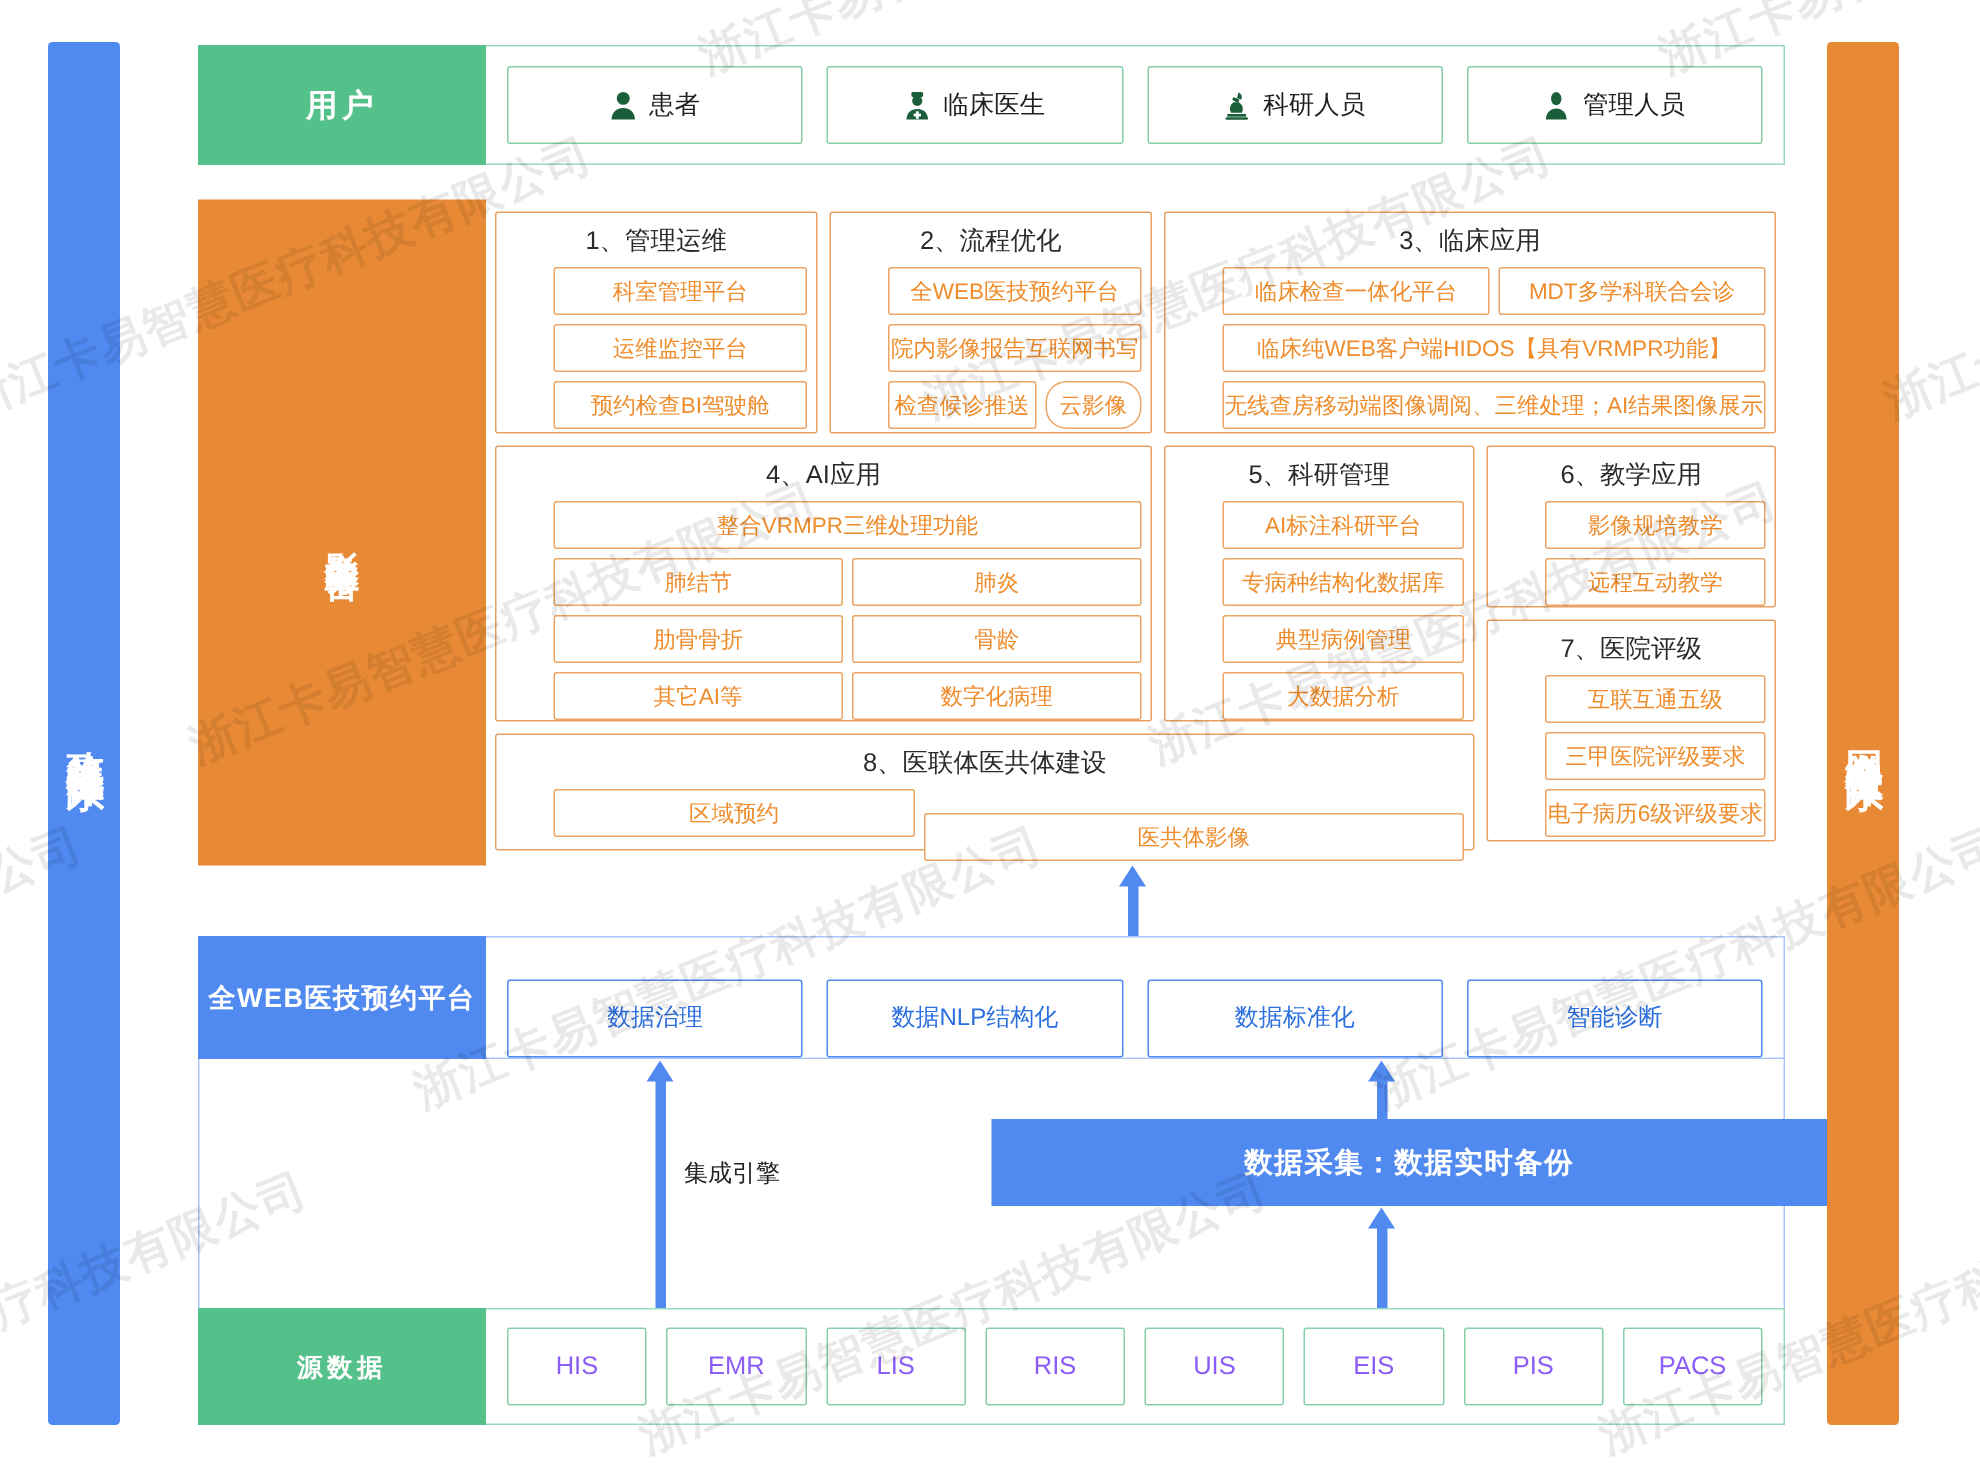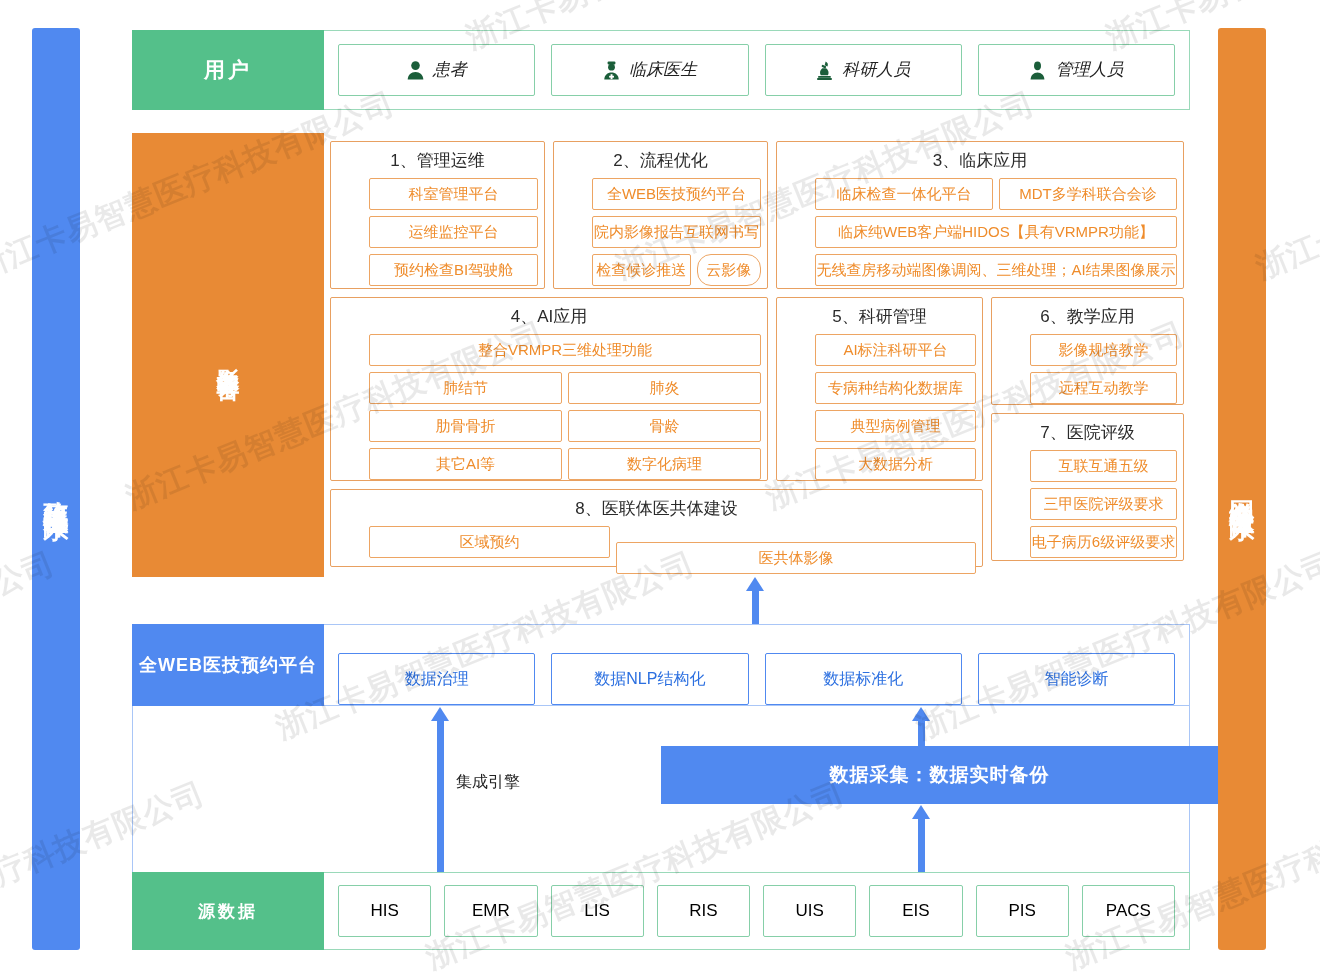"患者" #user-row { font-style: italic -> none }
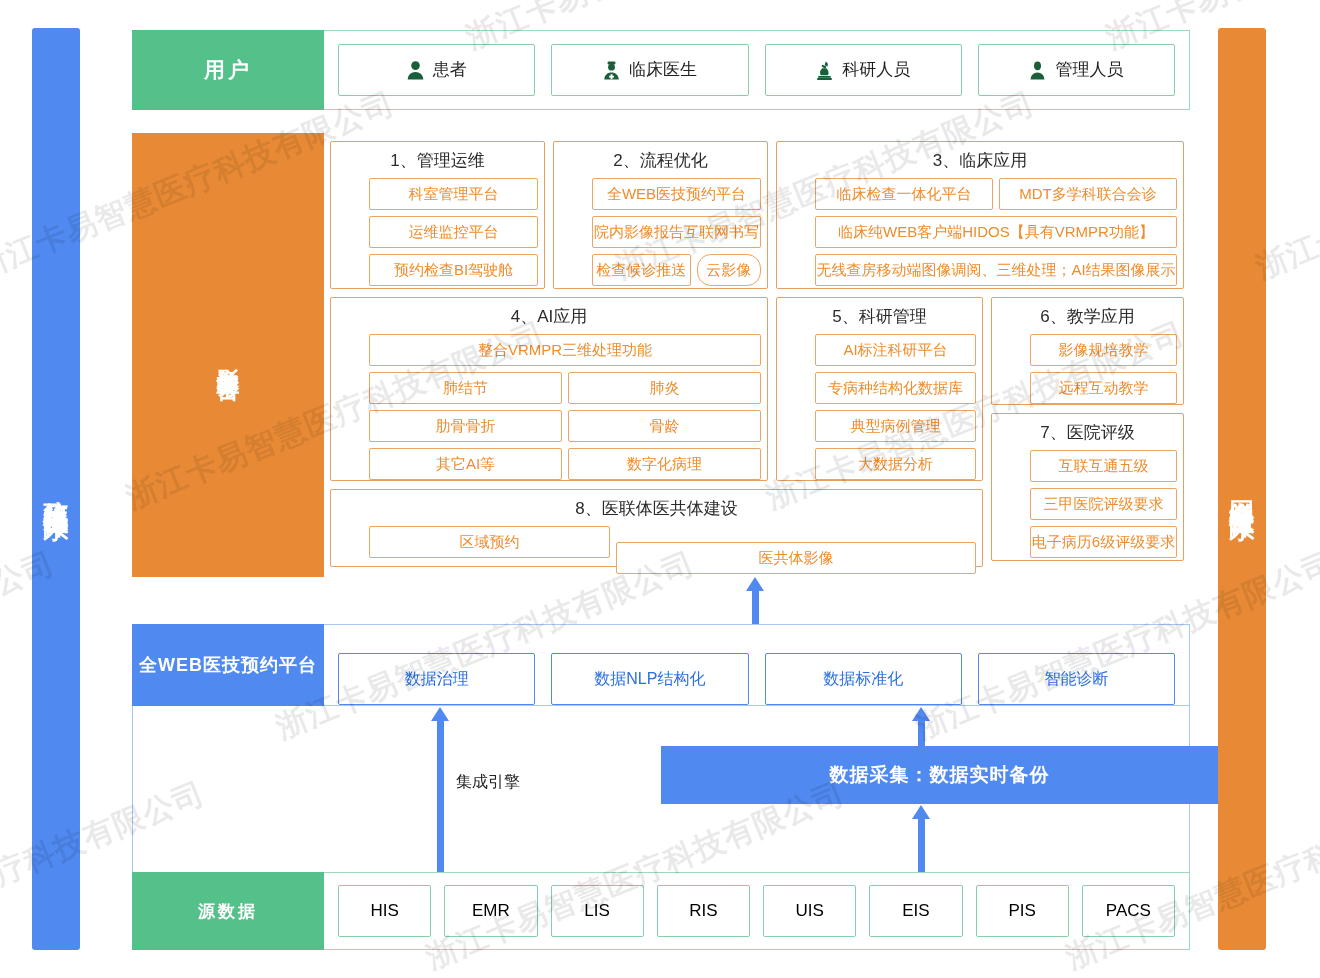"HIS" .src-chip { color: #000000 -> #8b5cf6 }
